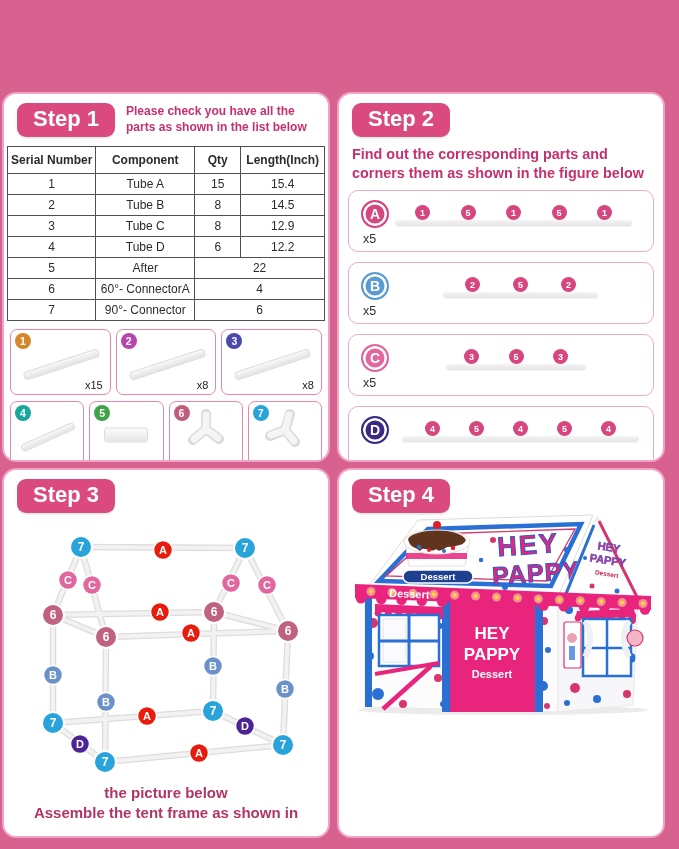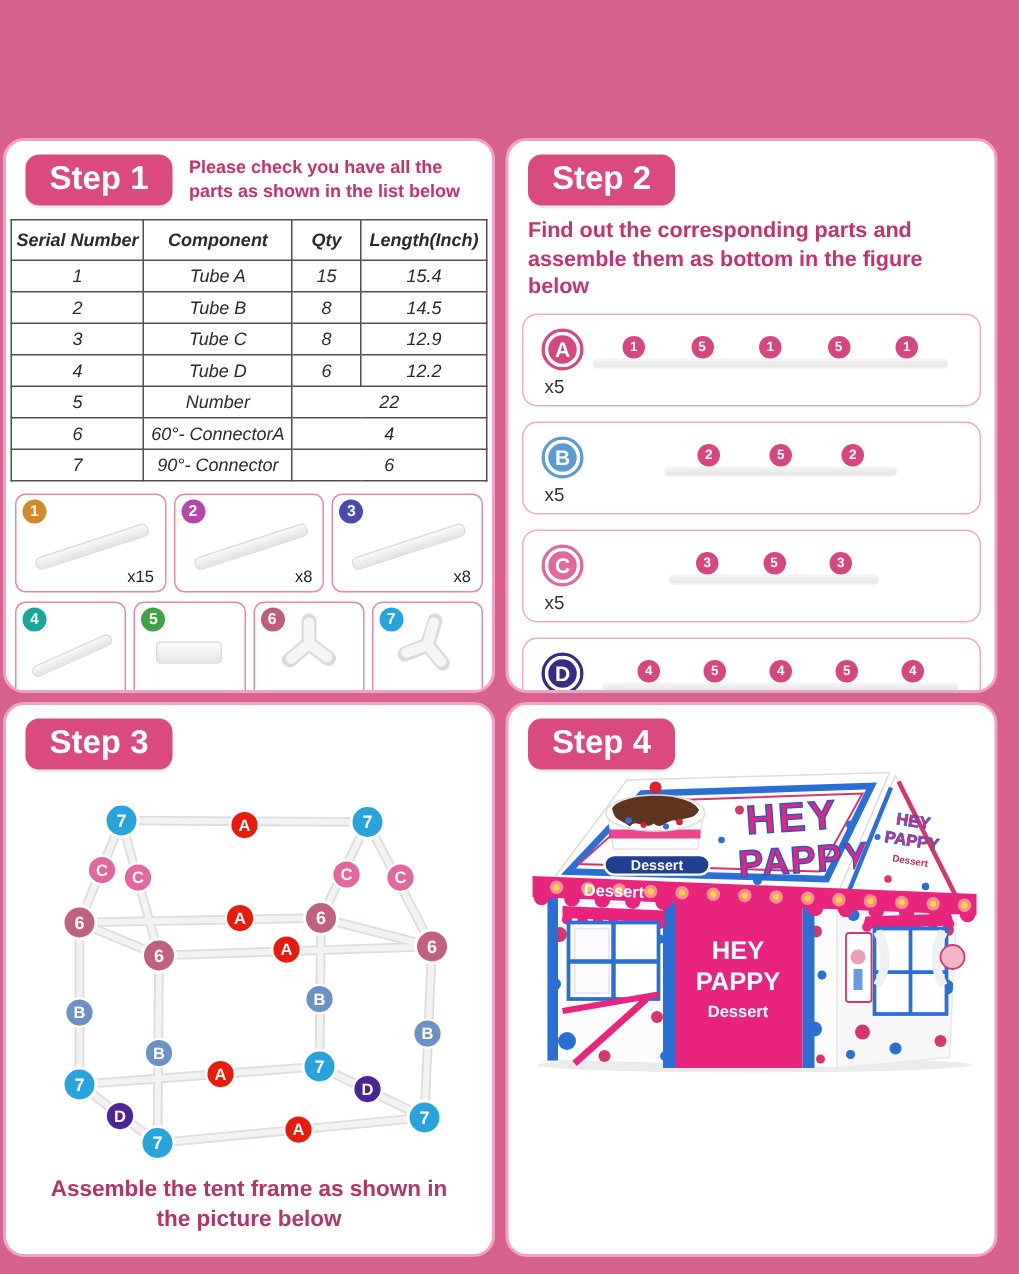"Serial Number" table.parts-table { font-style: italic -> none }
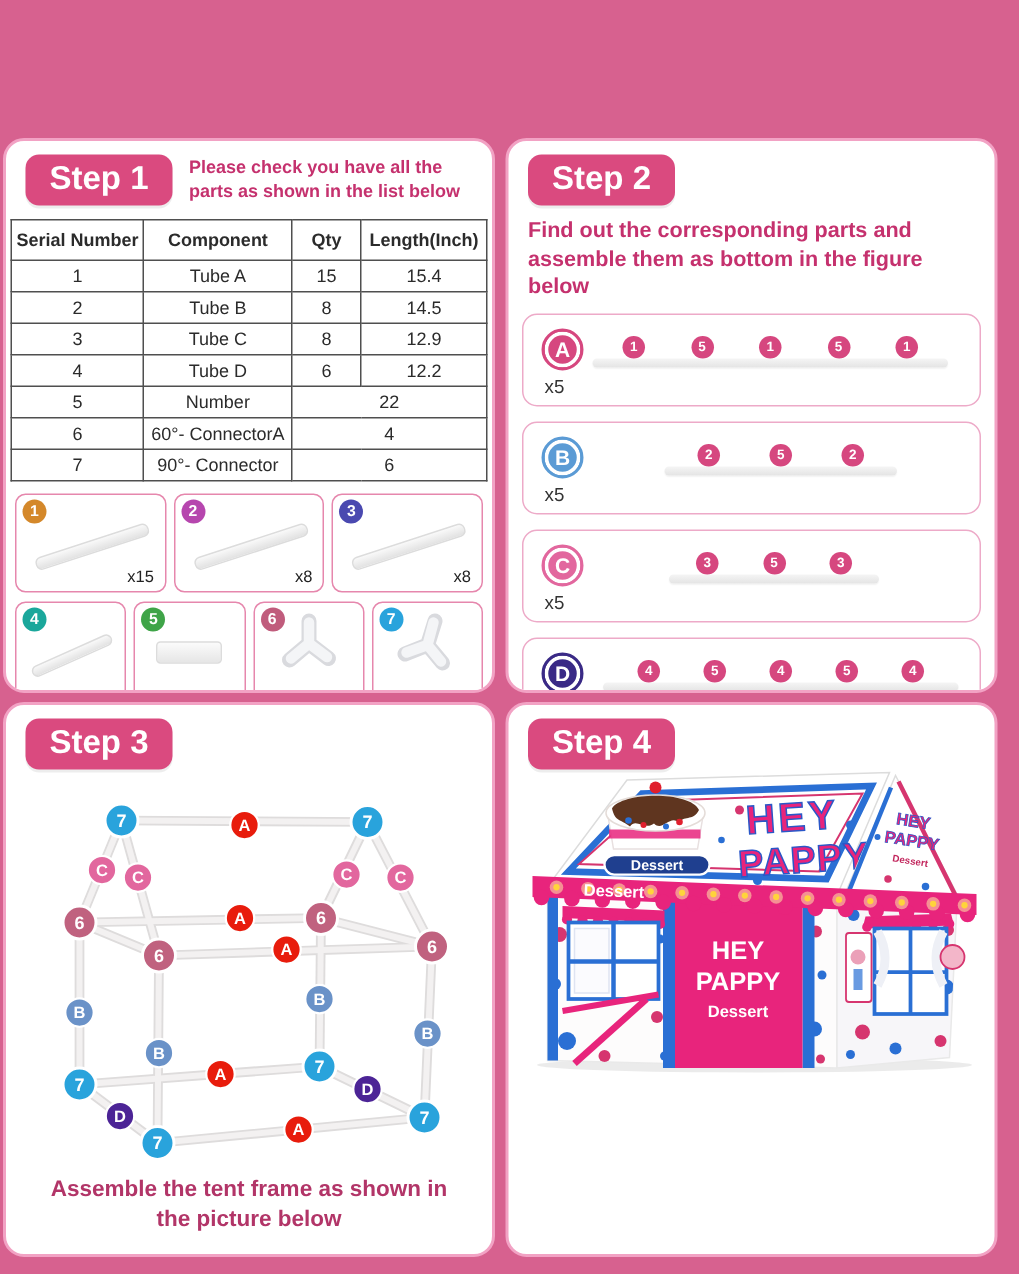"Find out the corresponding parts" div.s2-note { text: assemble them as bottom -> corners them as shown }
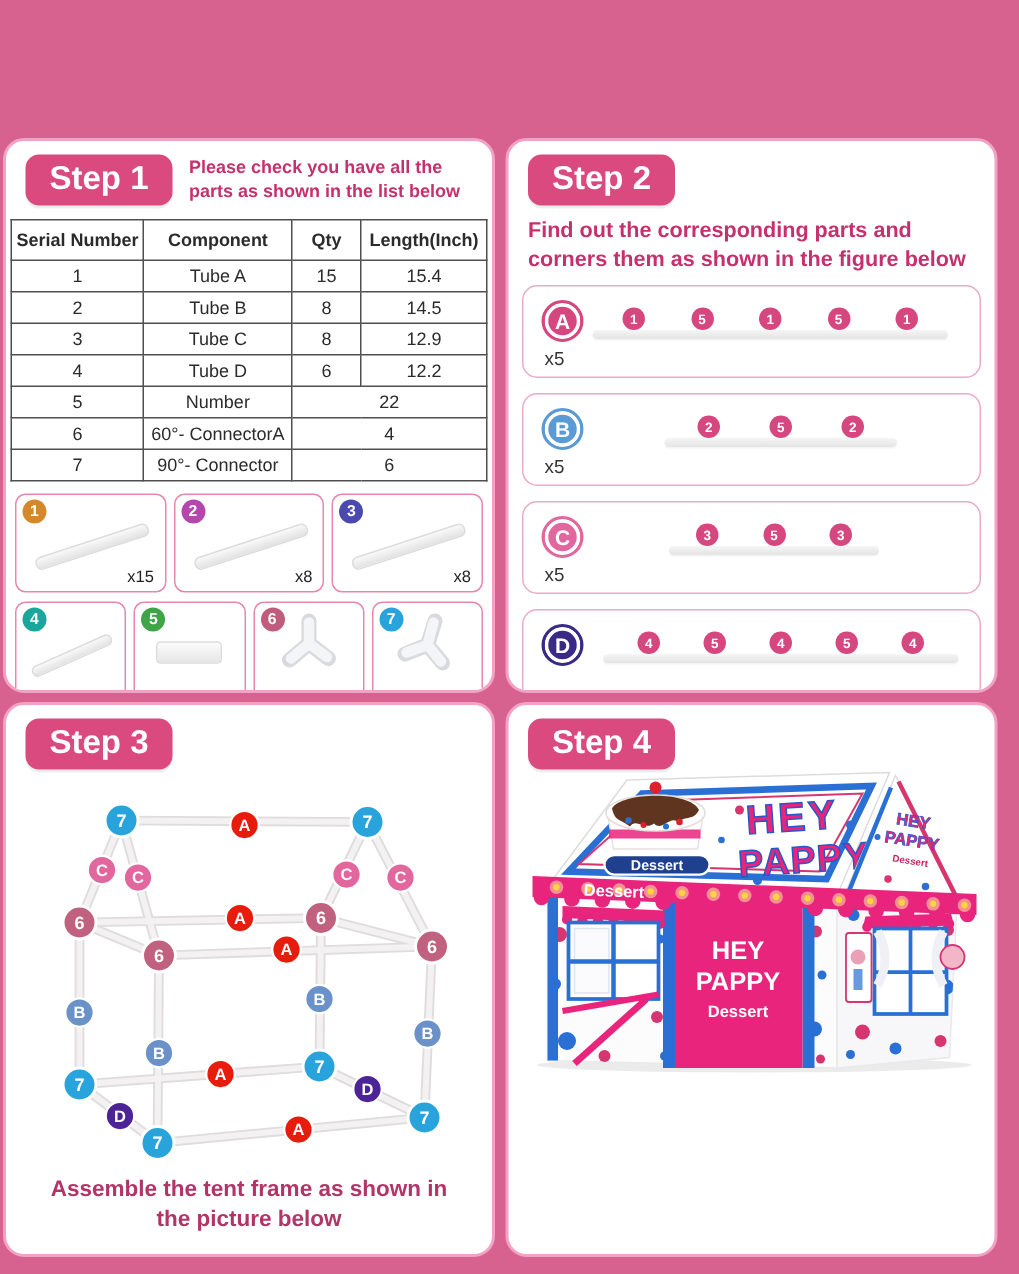"Number" td { text: Number -> After }
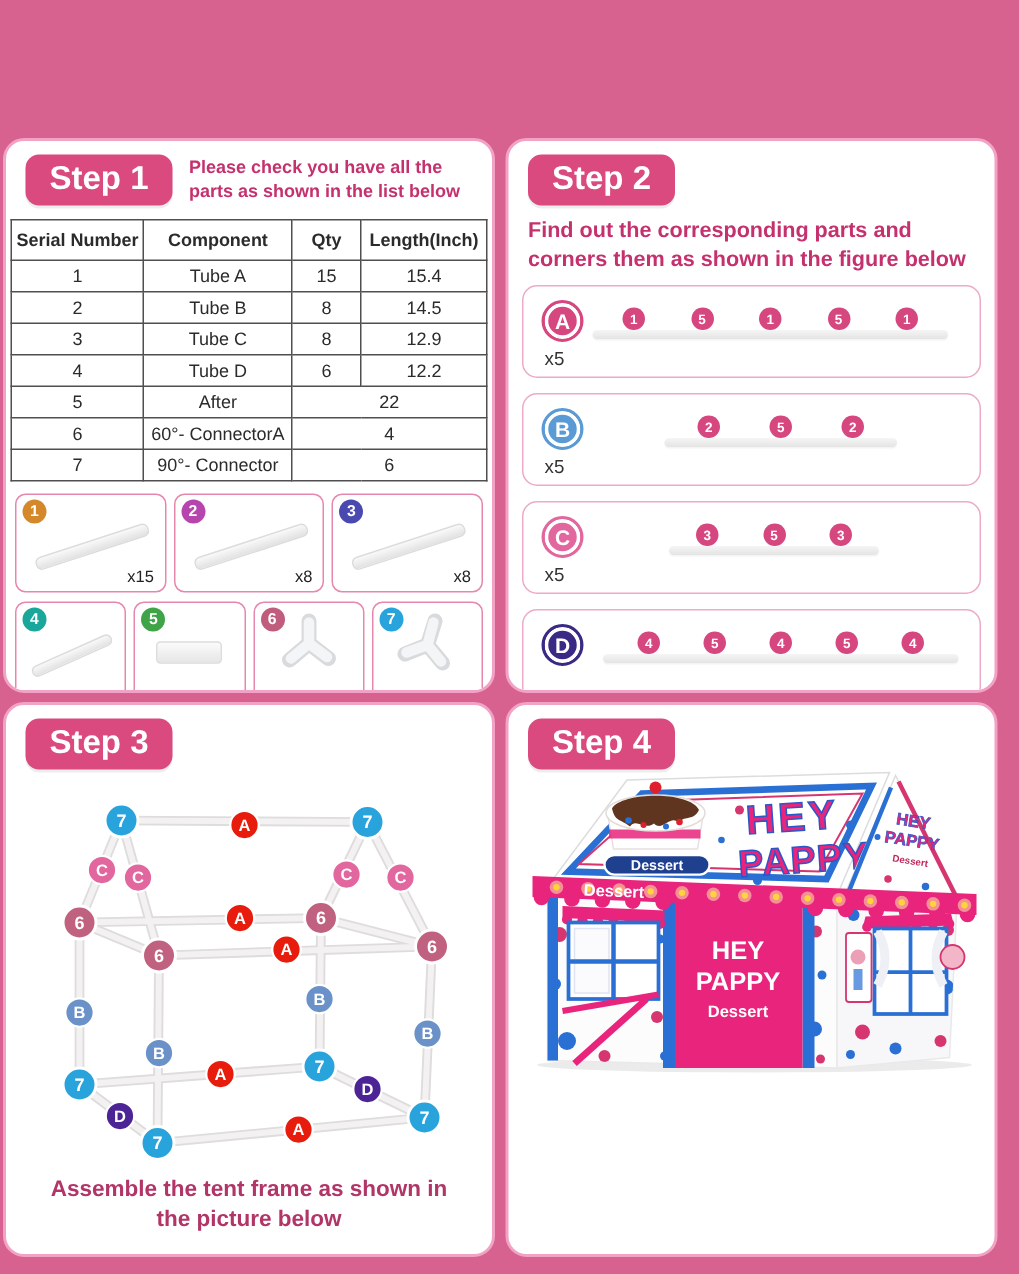"Assemble the tent frame as" span { order: before "the picture below" -> after "the picture below" }
